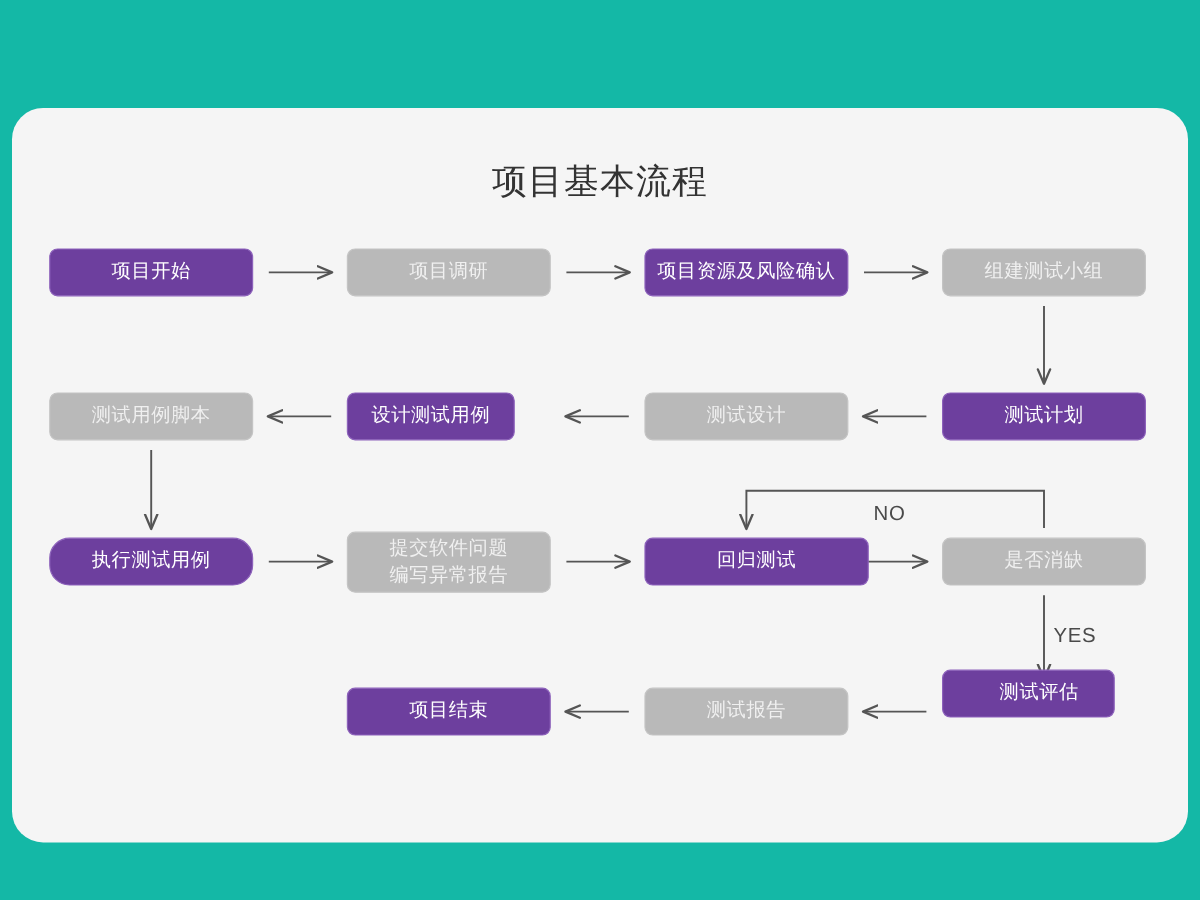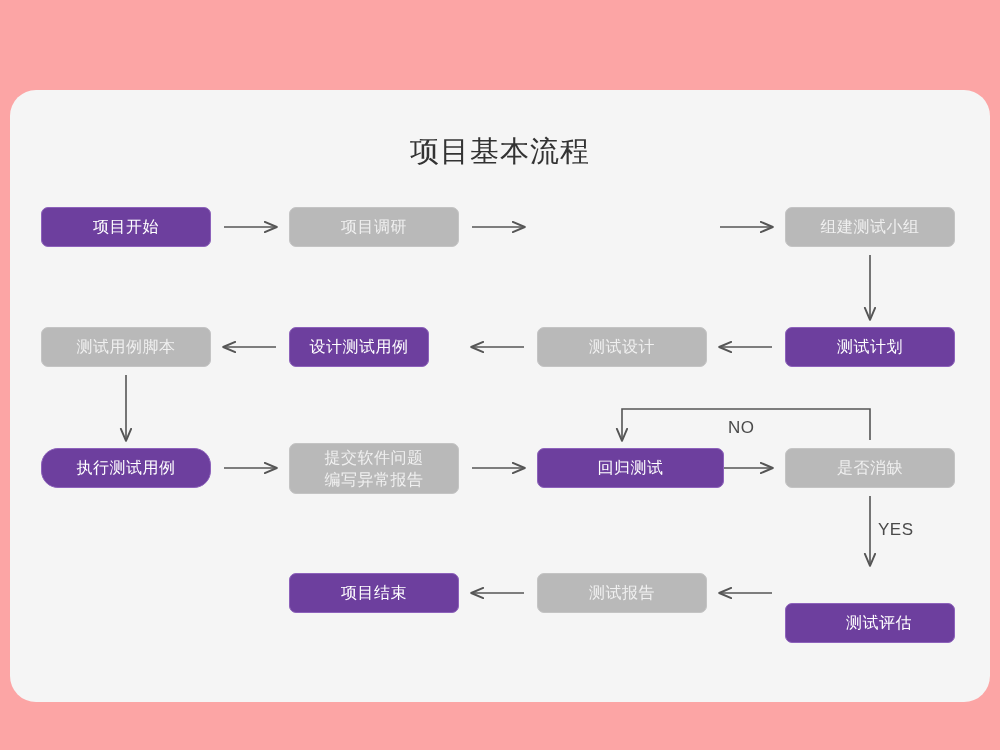"项目基本流程" #root { background: #fca5a5 -> #14b8a6 }
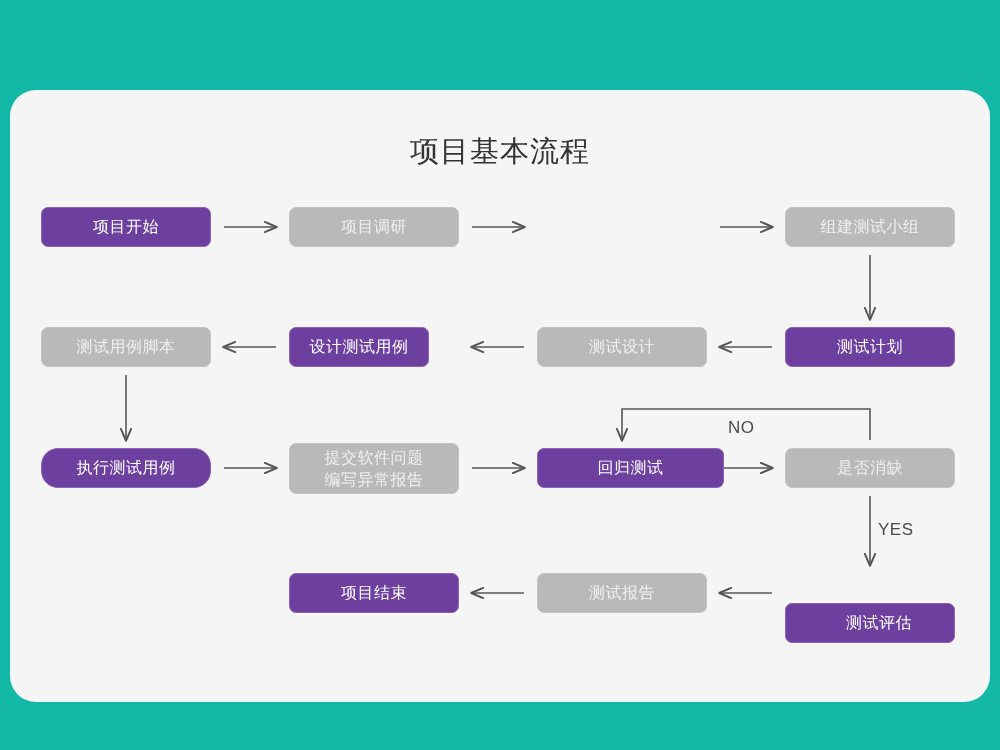"项目资源及风险确认" div.node { html: none -> <div>项目资源及风险确认</div> }
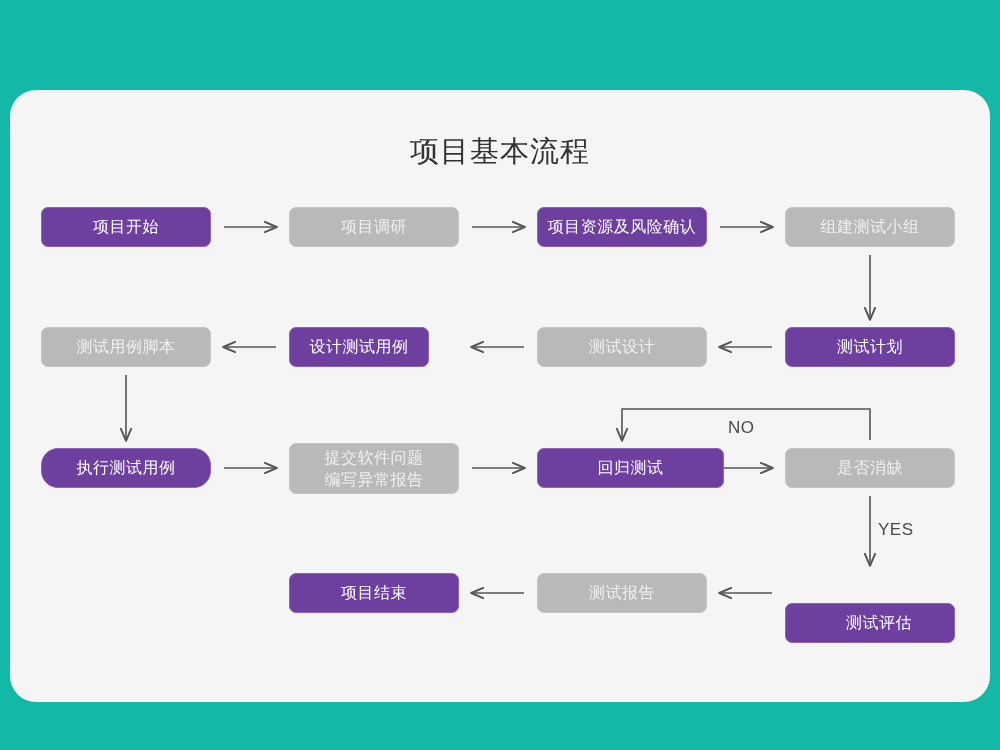"测试评估" div.node { top: 603px -> 558px; width: 170px -> 144px }
